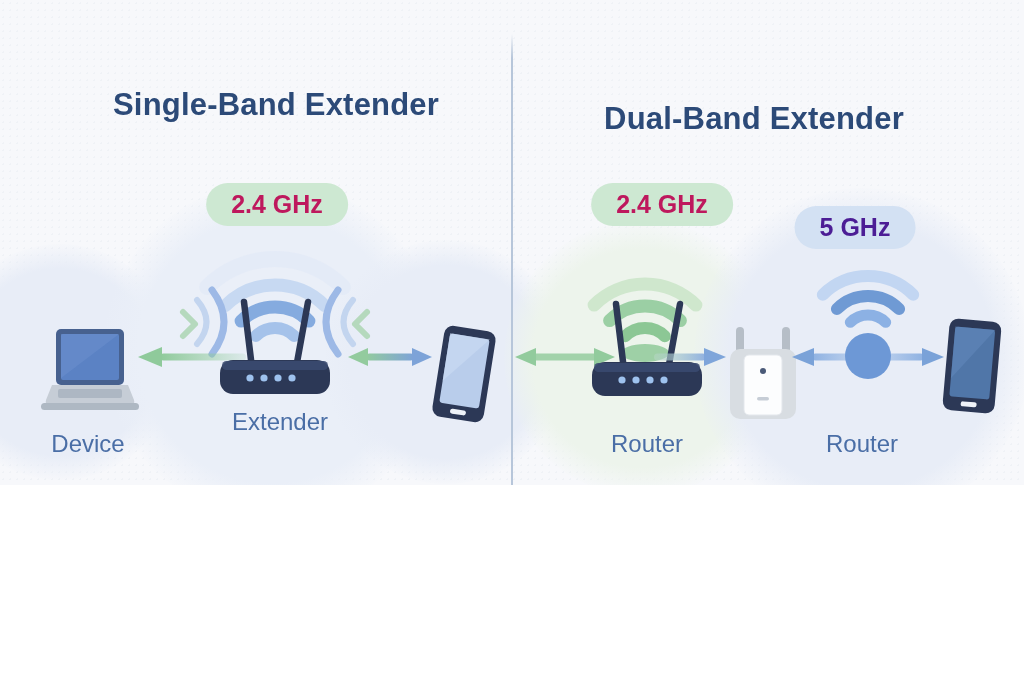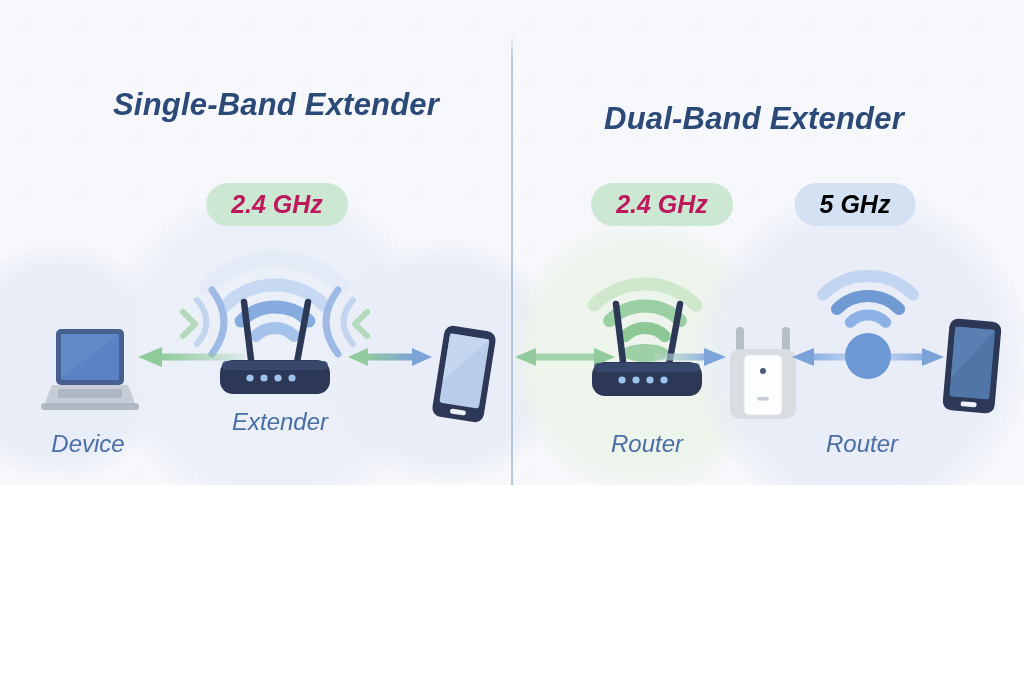"Single-Band Extender" .canvas { font-style: italic -> none }
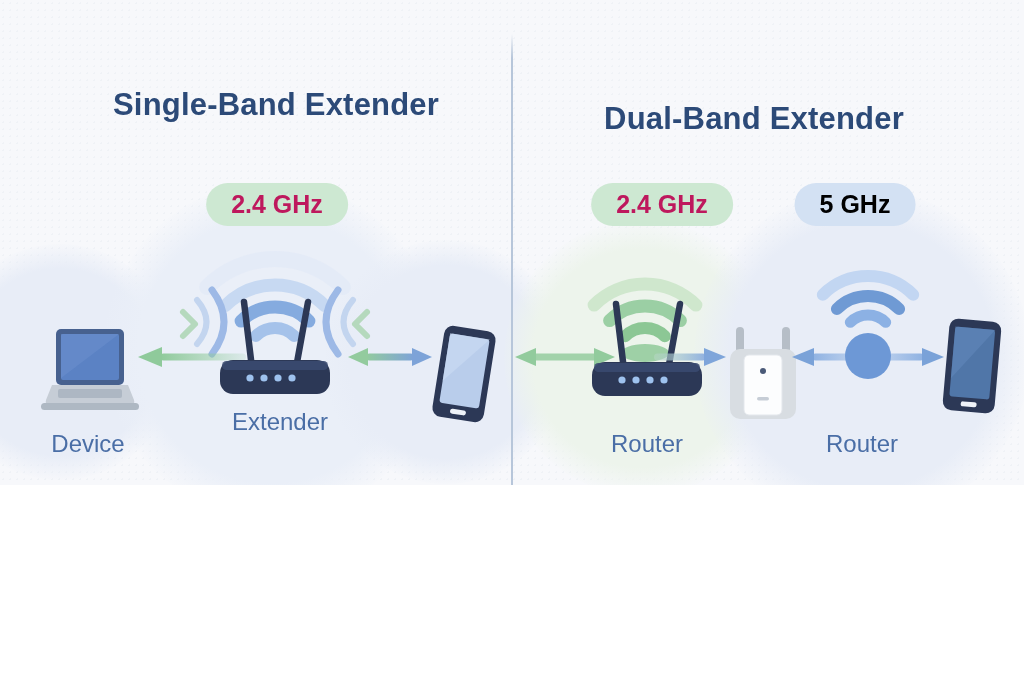"5 GHz" .badge-blue { color: #000000 -> #4c1d95; margin-top: none -> 23px }
